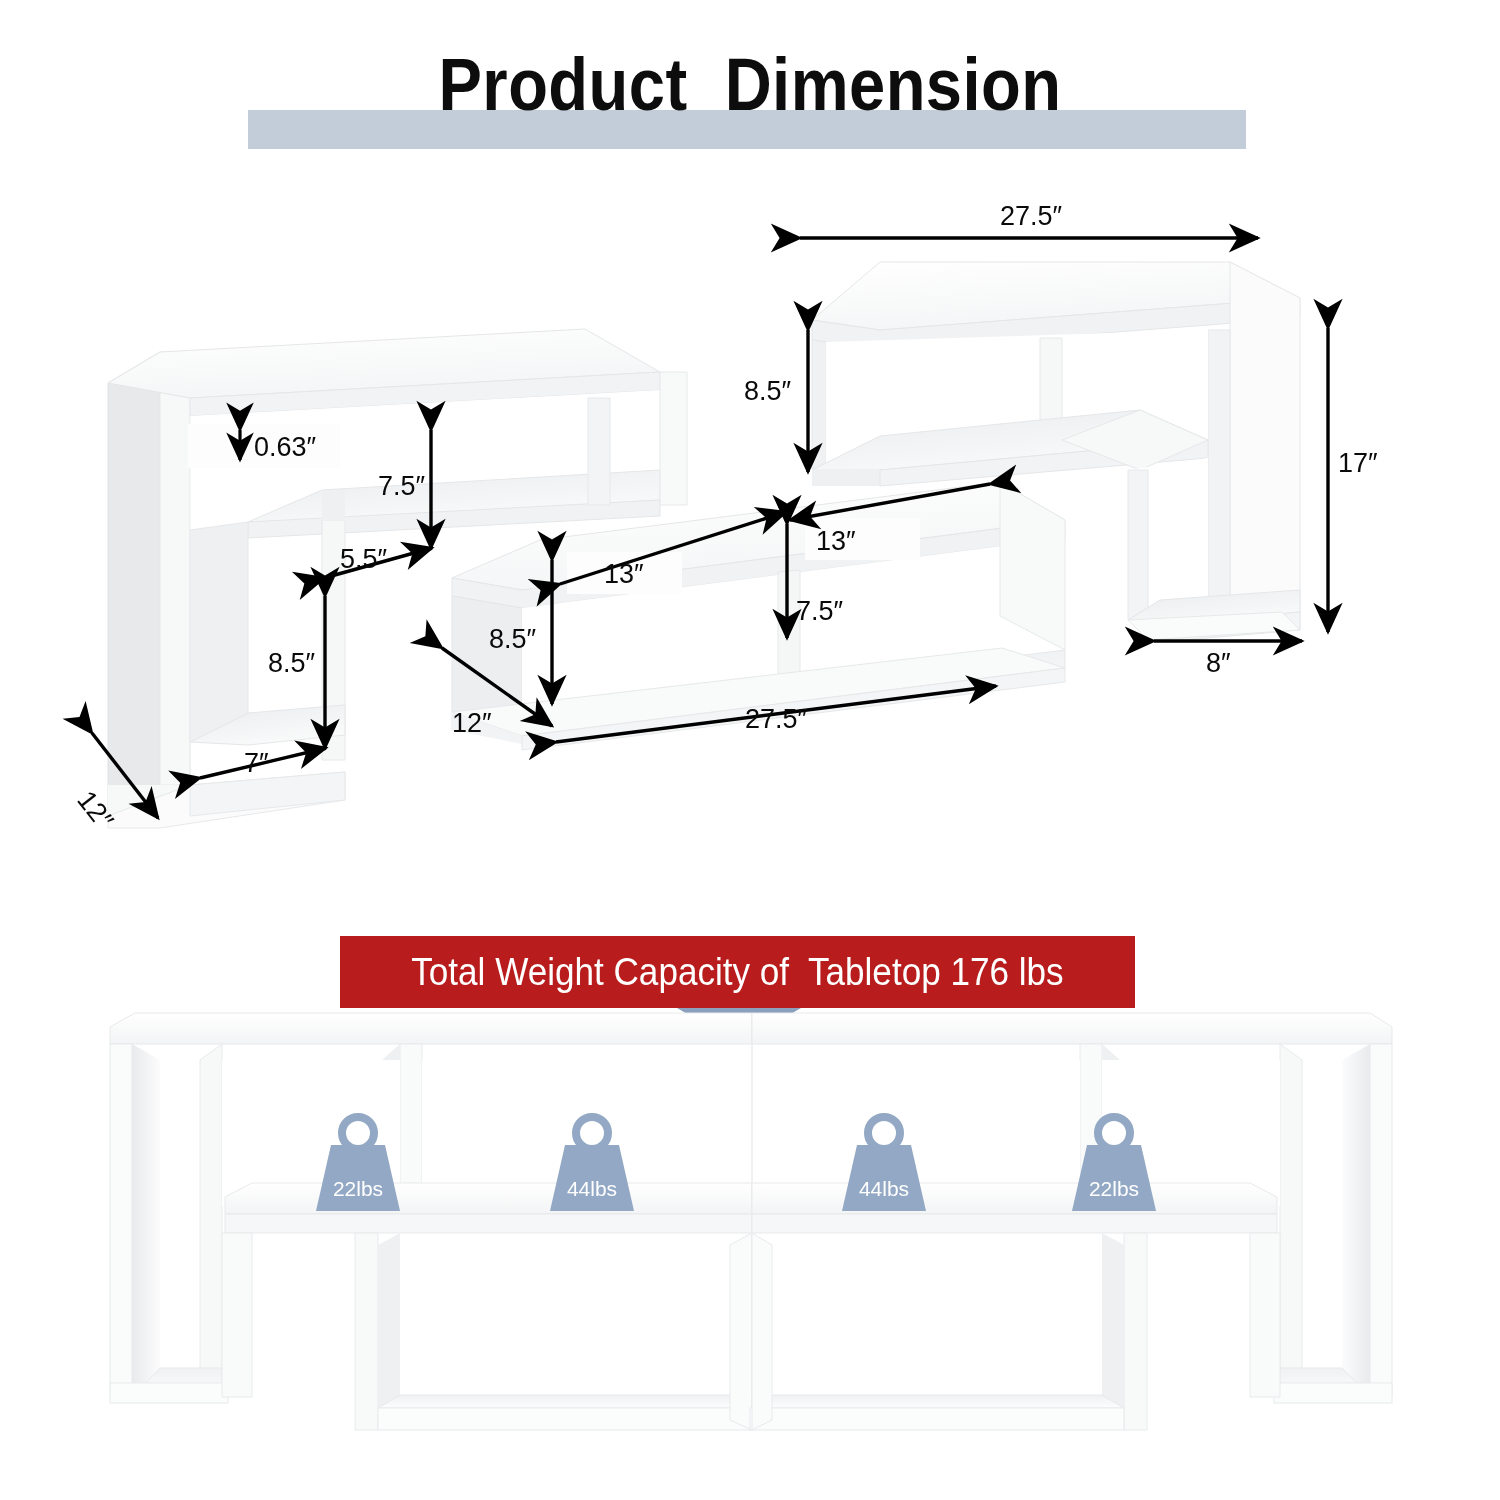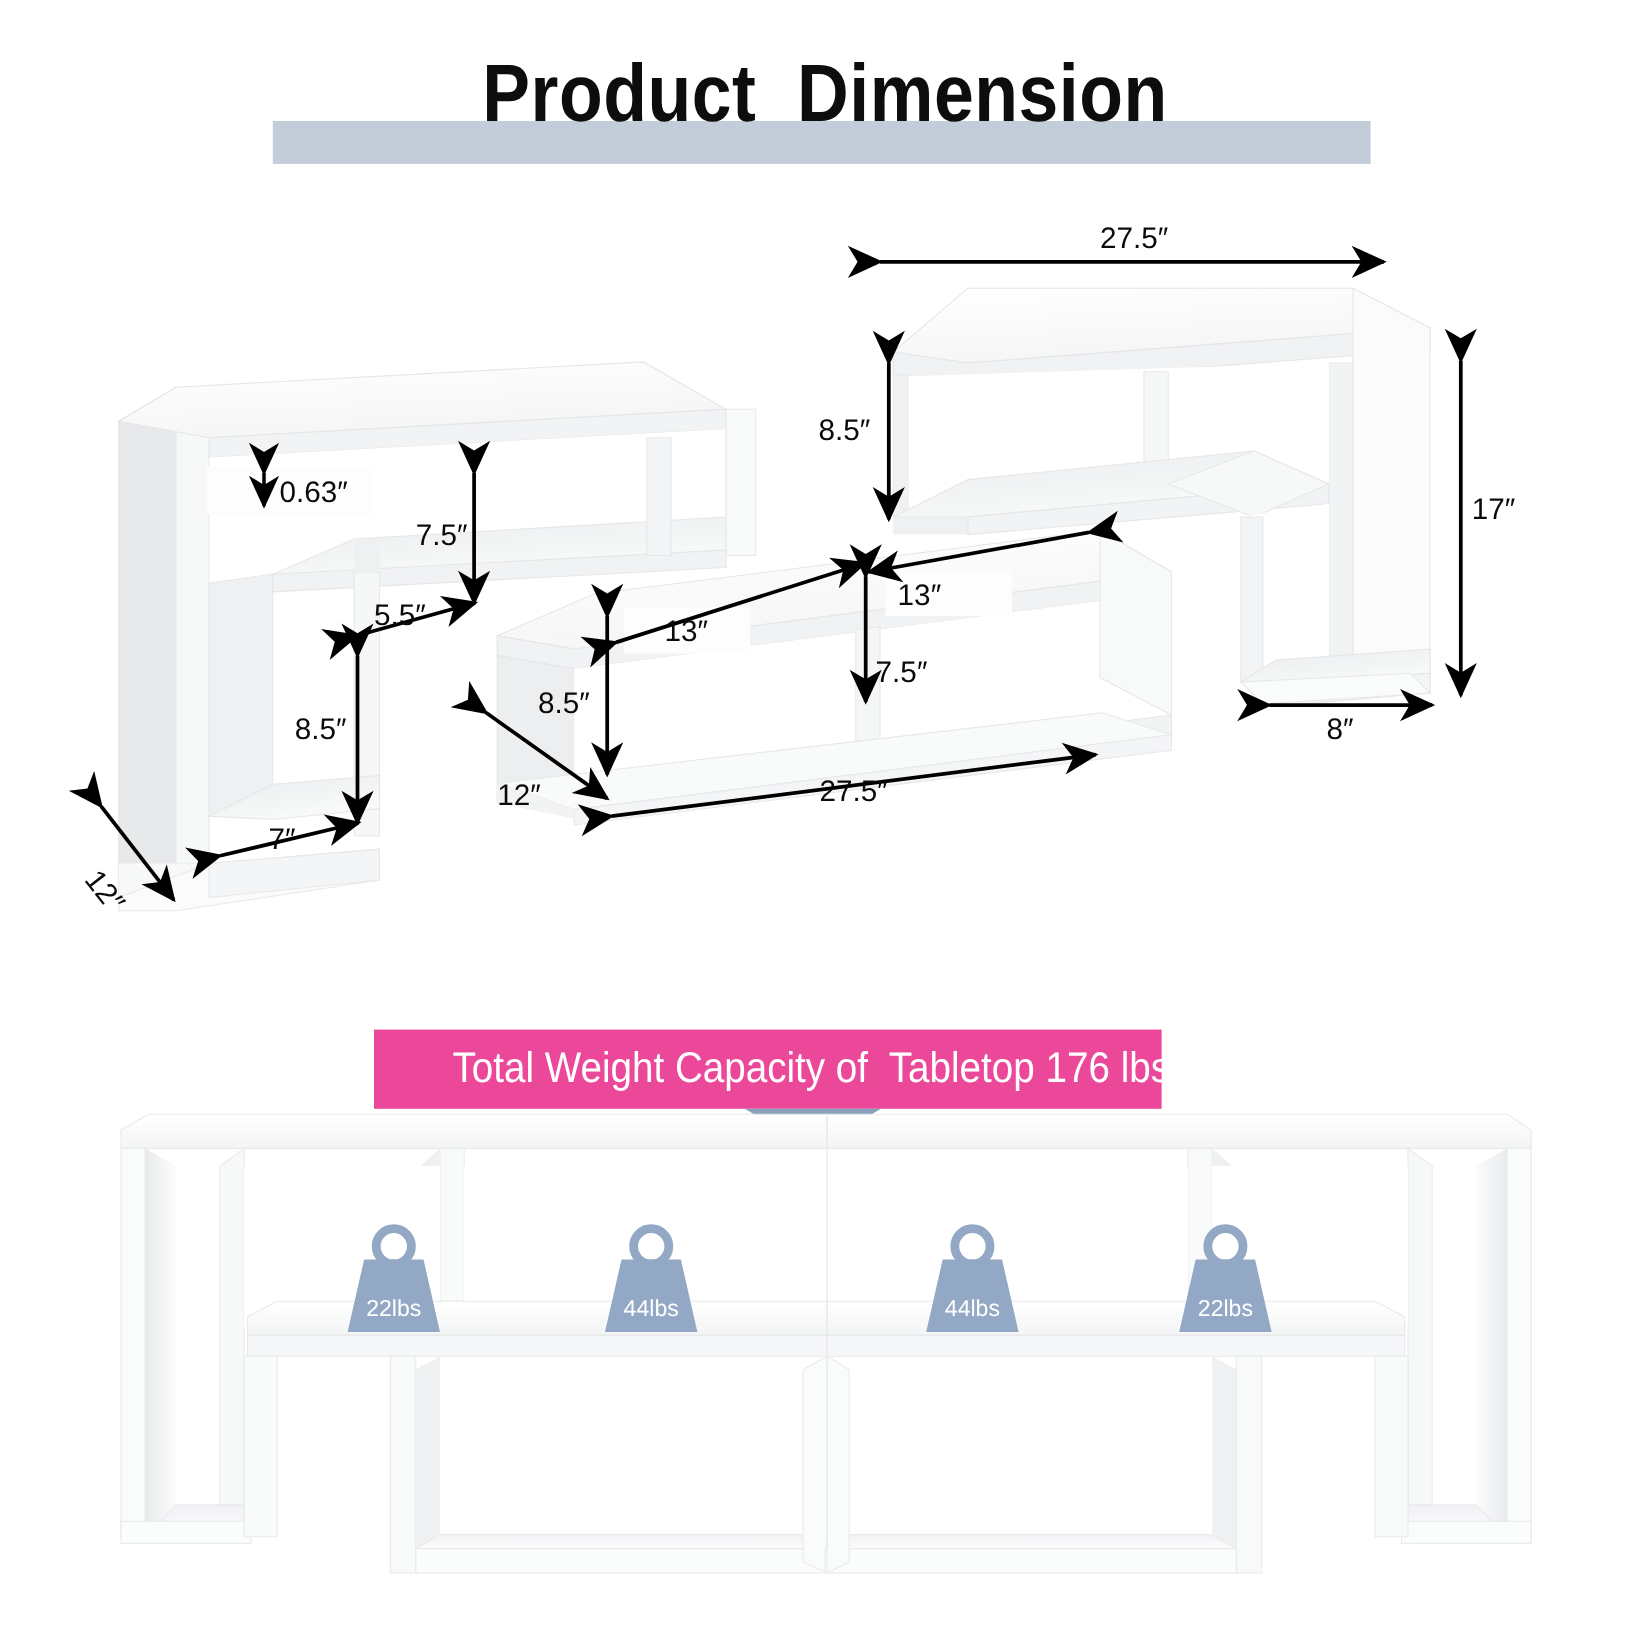"Total Weight Capacity of Tabletop" .cap-banner { background: #ec4899 -> #b91c1c; width: 716px -> 795px }
